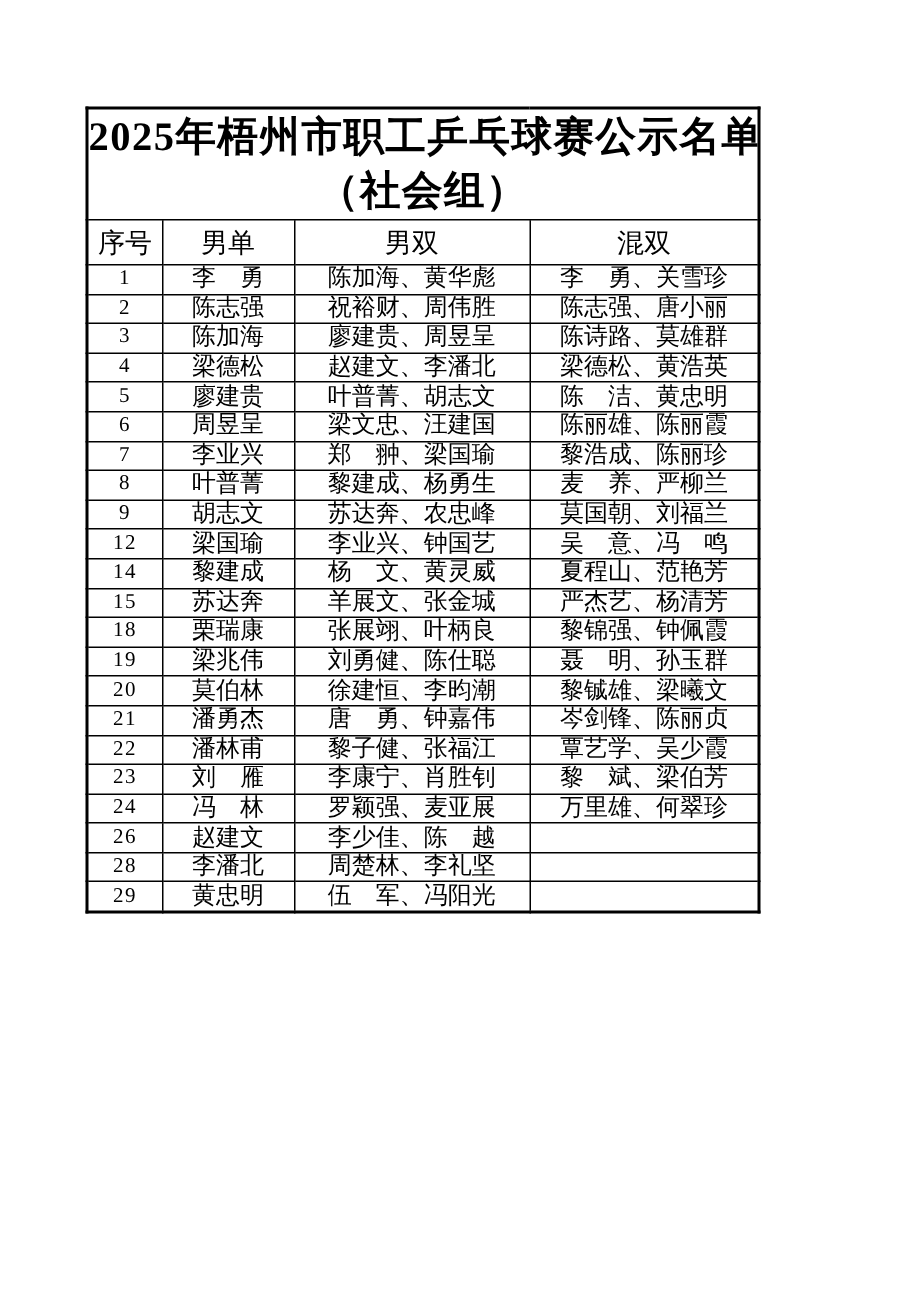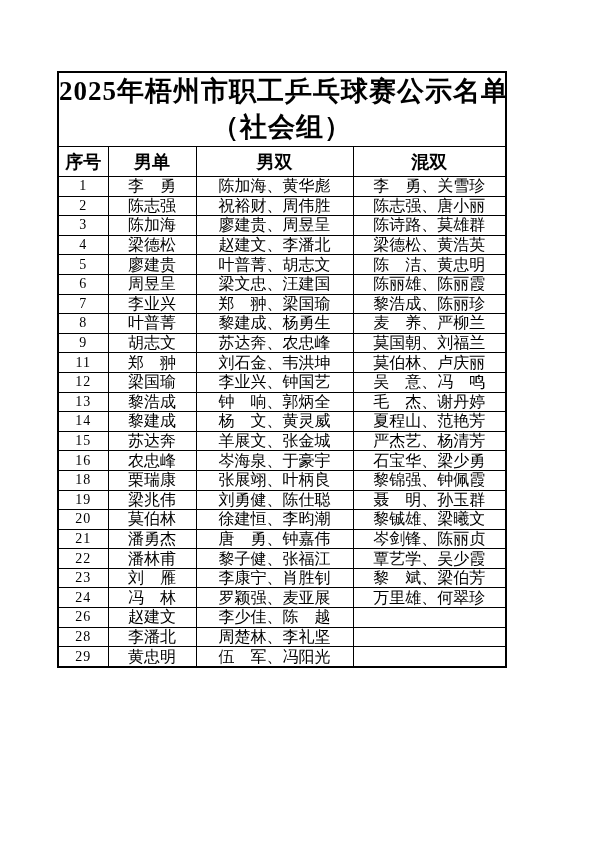"序号" .header-row th { font-weight: bold -> normal }
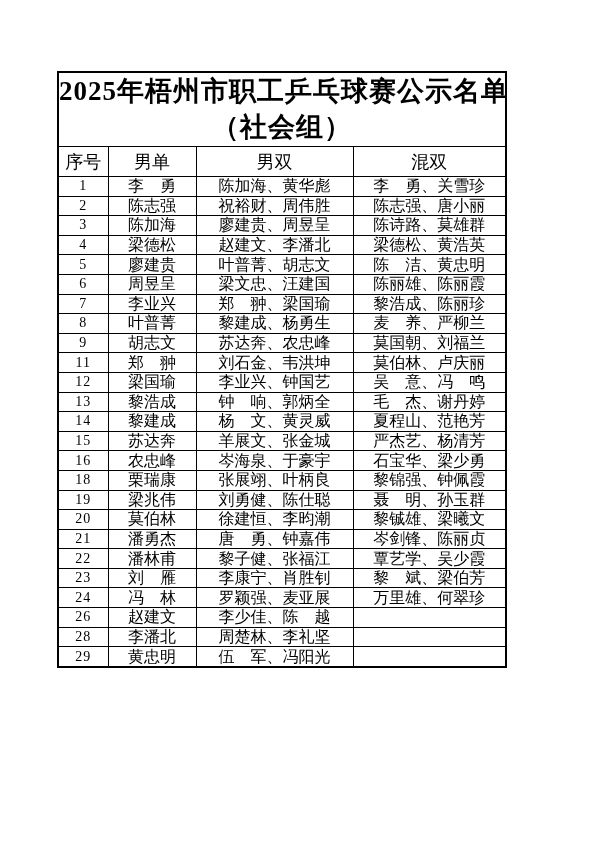"11" tr { html: <tr> <td>11</td> <td>郑 翀</td> <td>刘石金、韦洪坤</td> <td>莫伯林、卢庆丽</td> </tr> -> none }
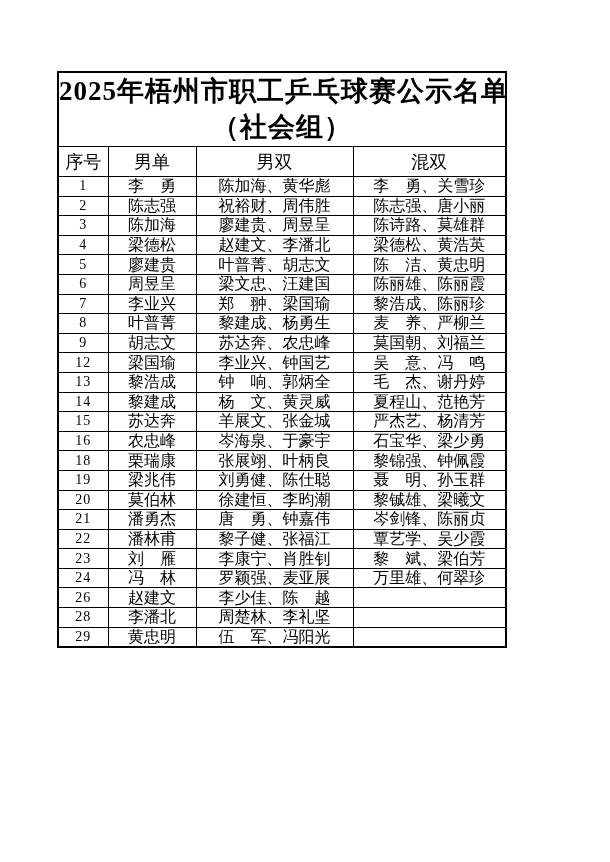"13" tr { html: <tr> <td>13</td> <td>黎浩成</td> <td>钟 响、郭炳全</td> <td>毛 杰、谢丹婷</td> </tr> -> none }
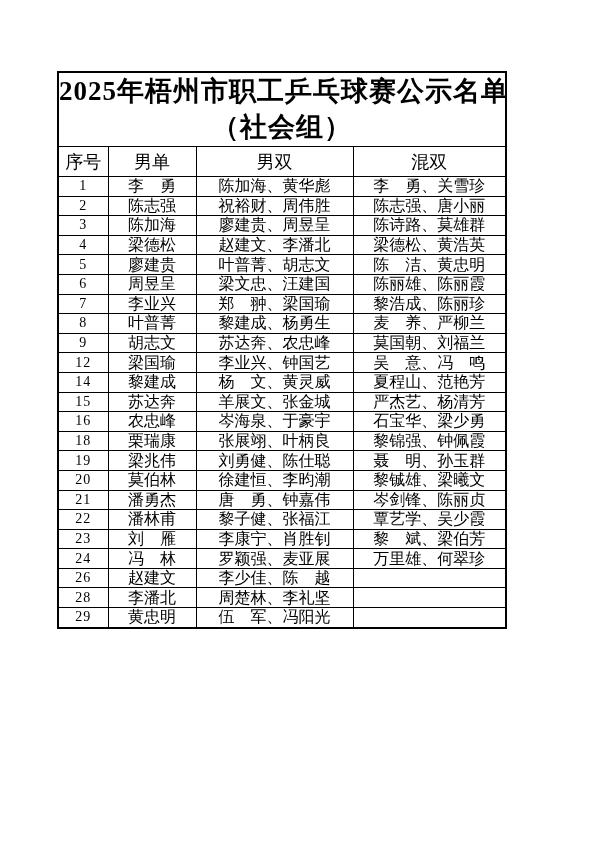"16" tr { html: <tr> <td>16</td> <td>农忠峰</td> <td>岑海泉、于豪宇</td> <td>石宝华、梁少勇</td> </tr> -> none }
